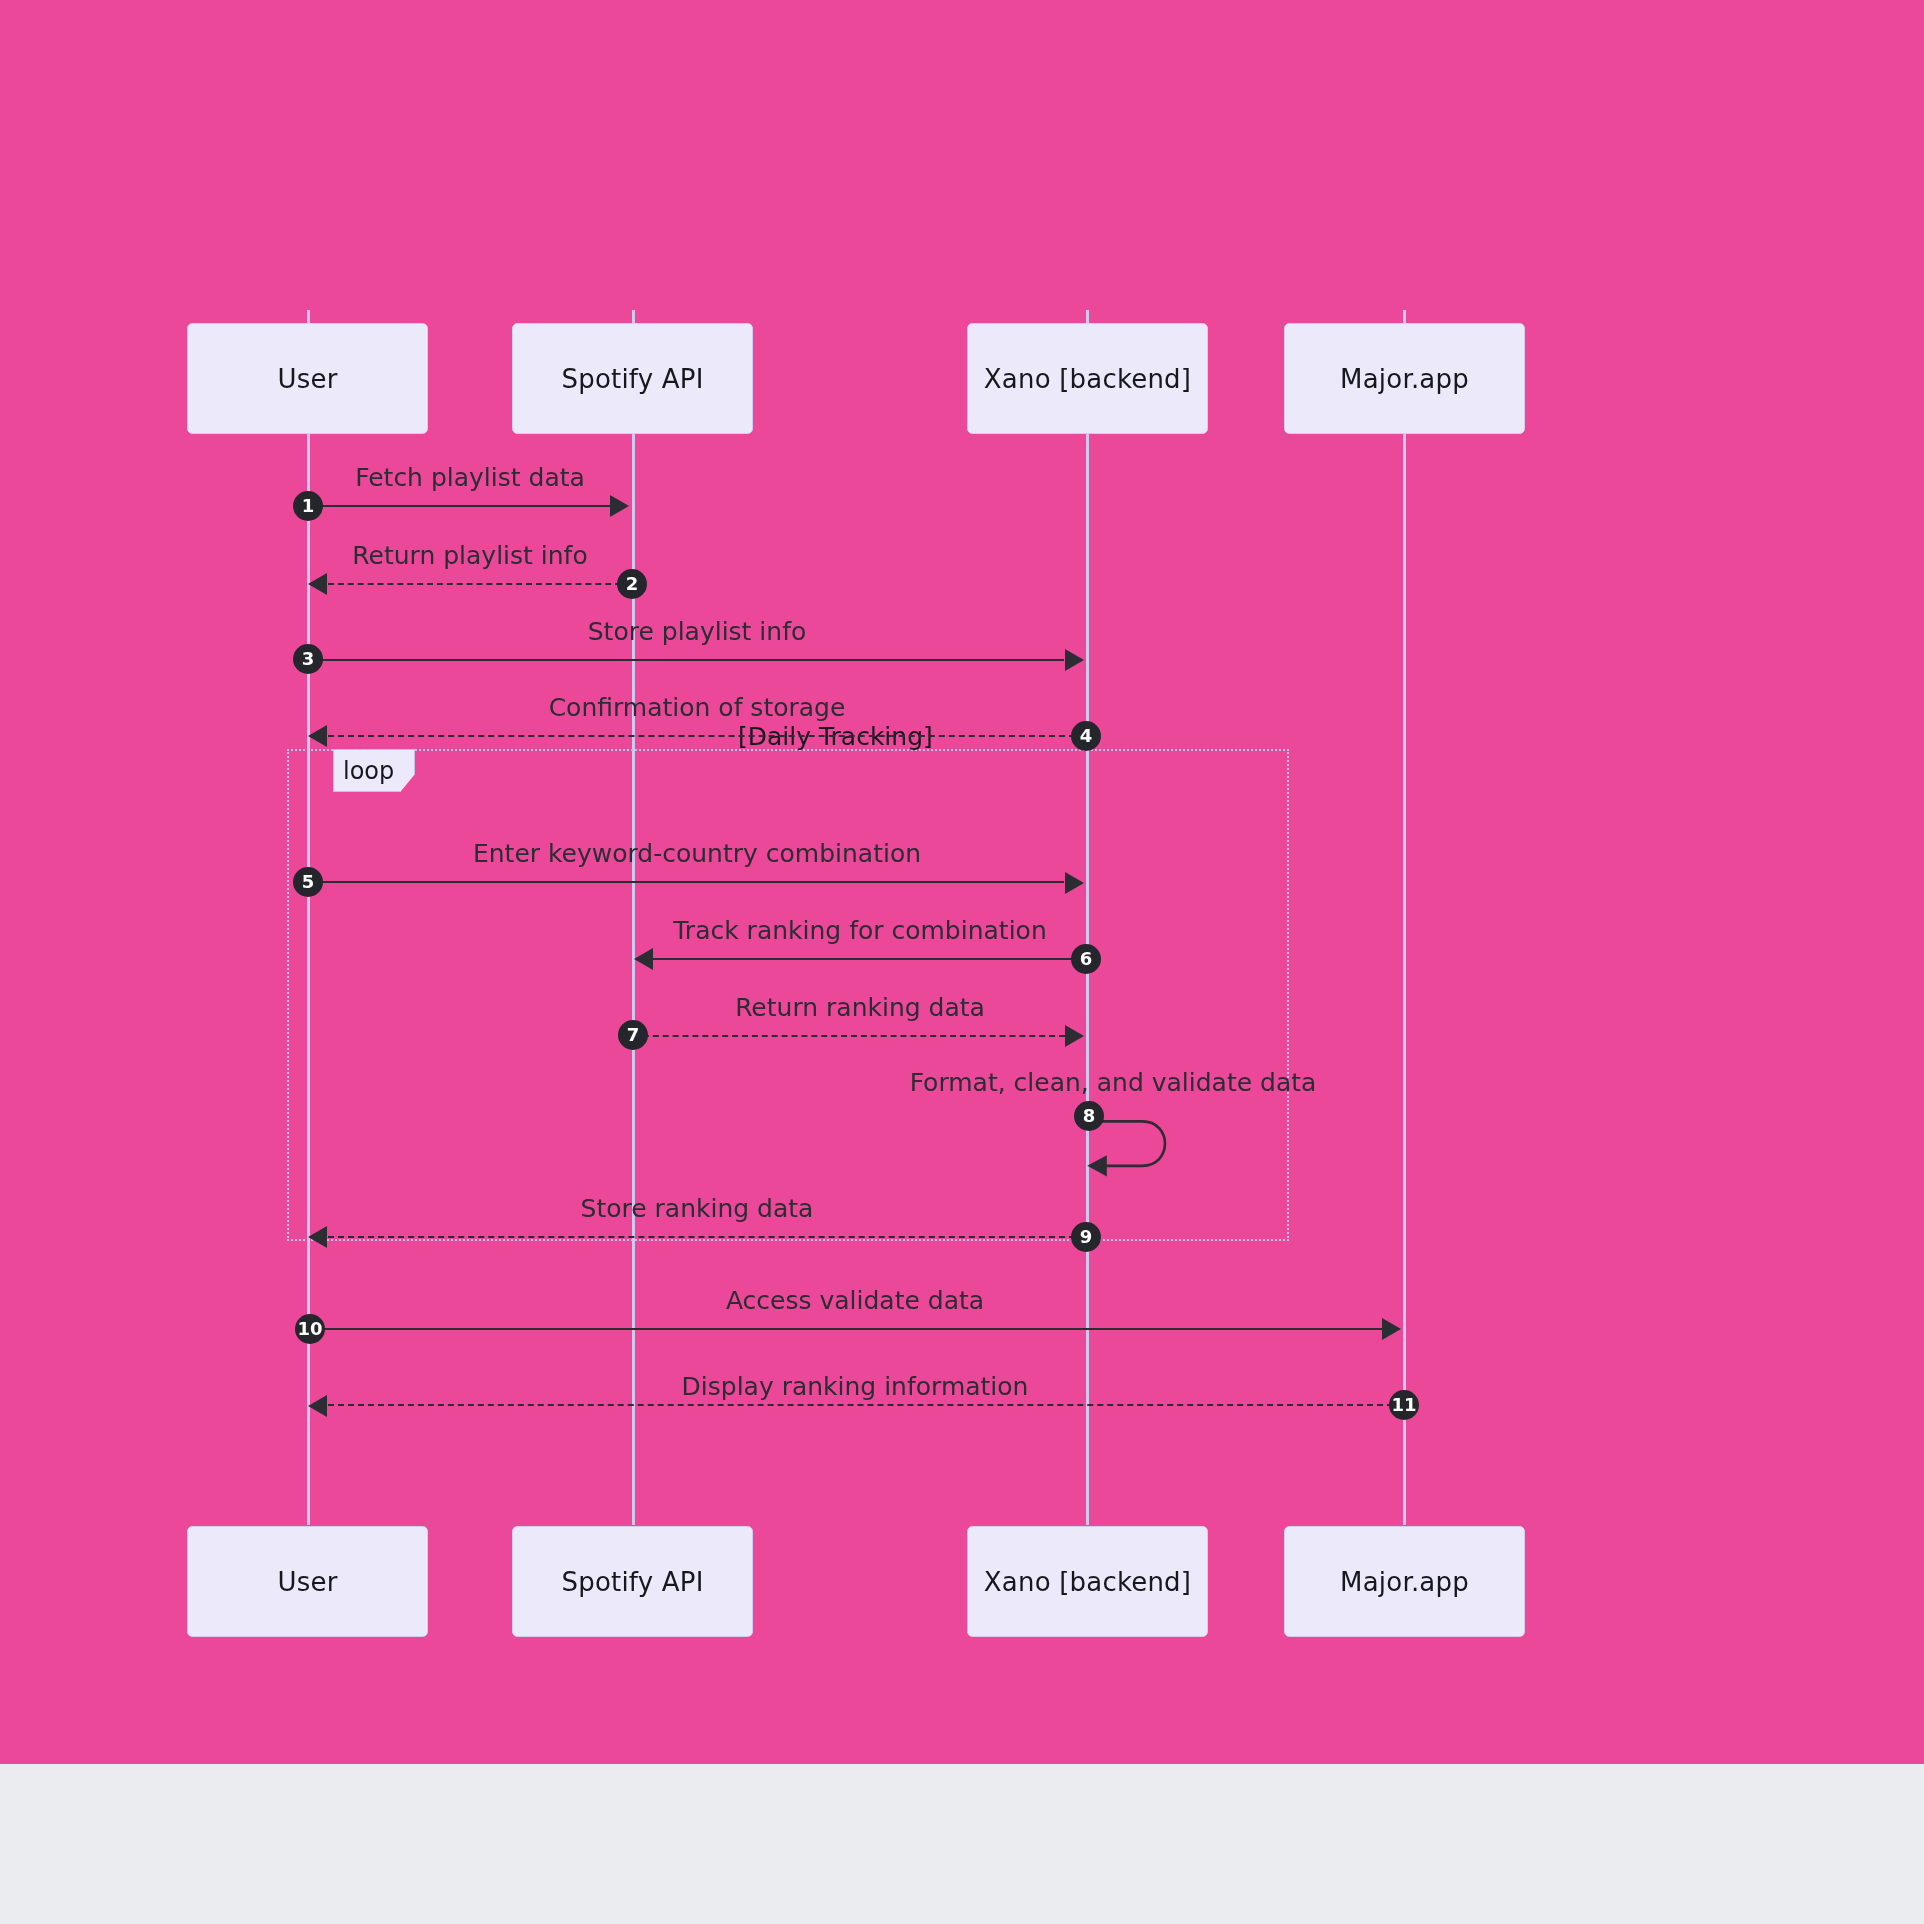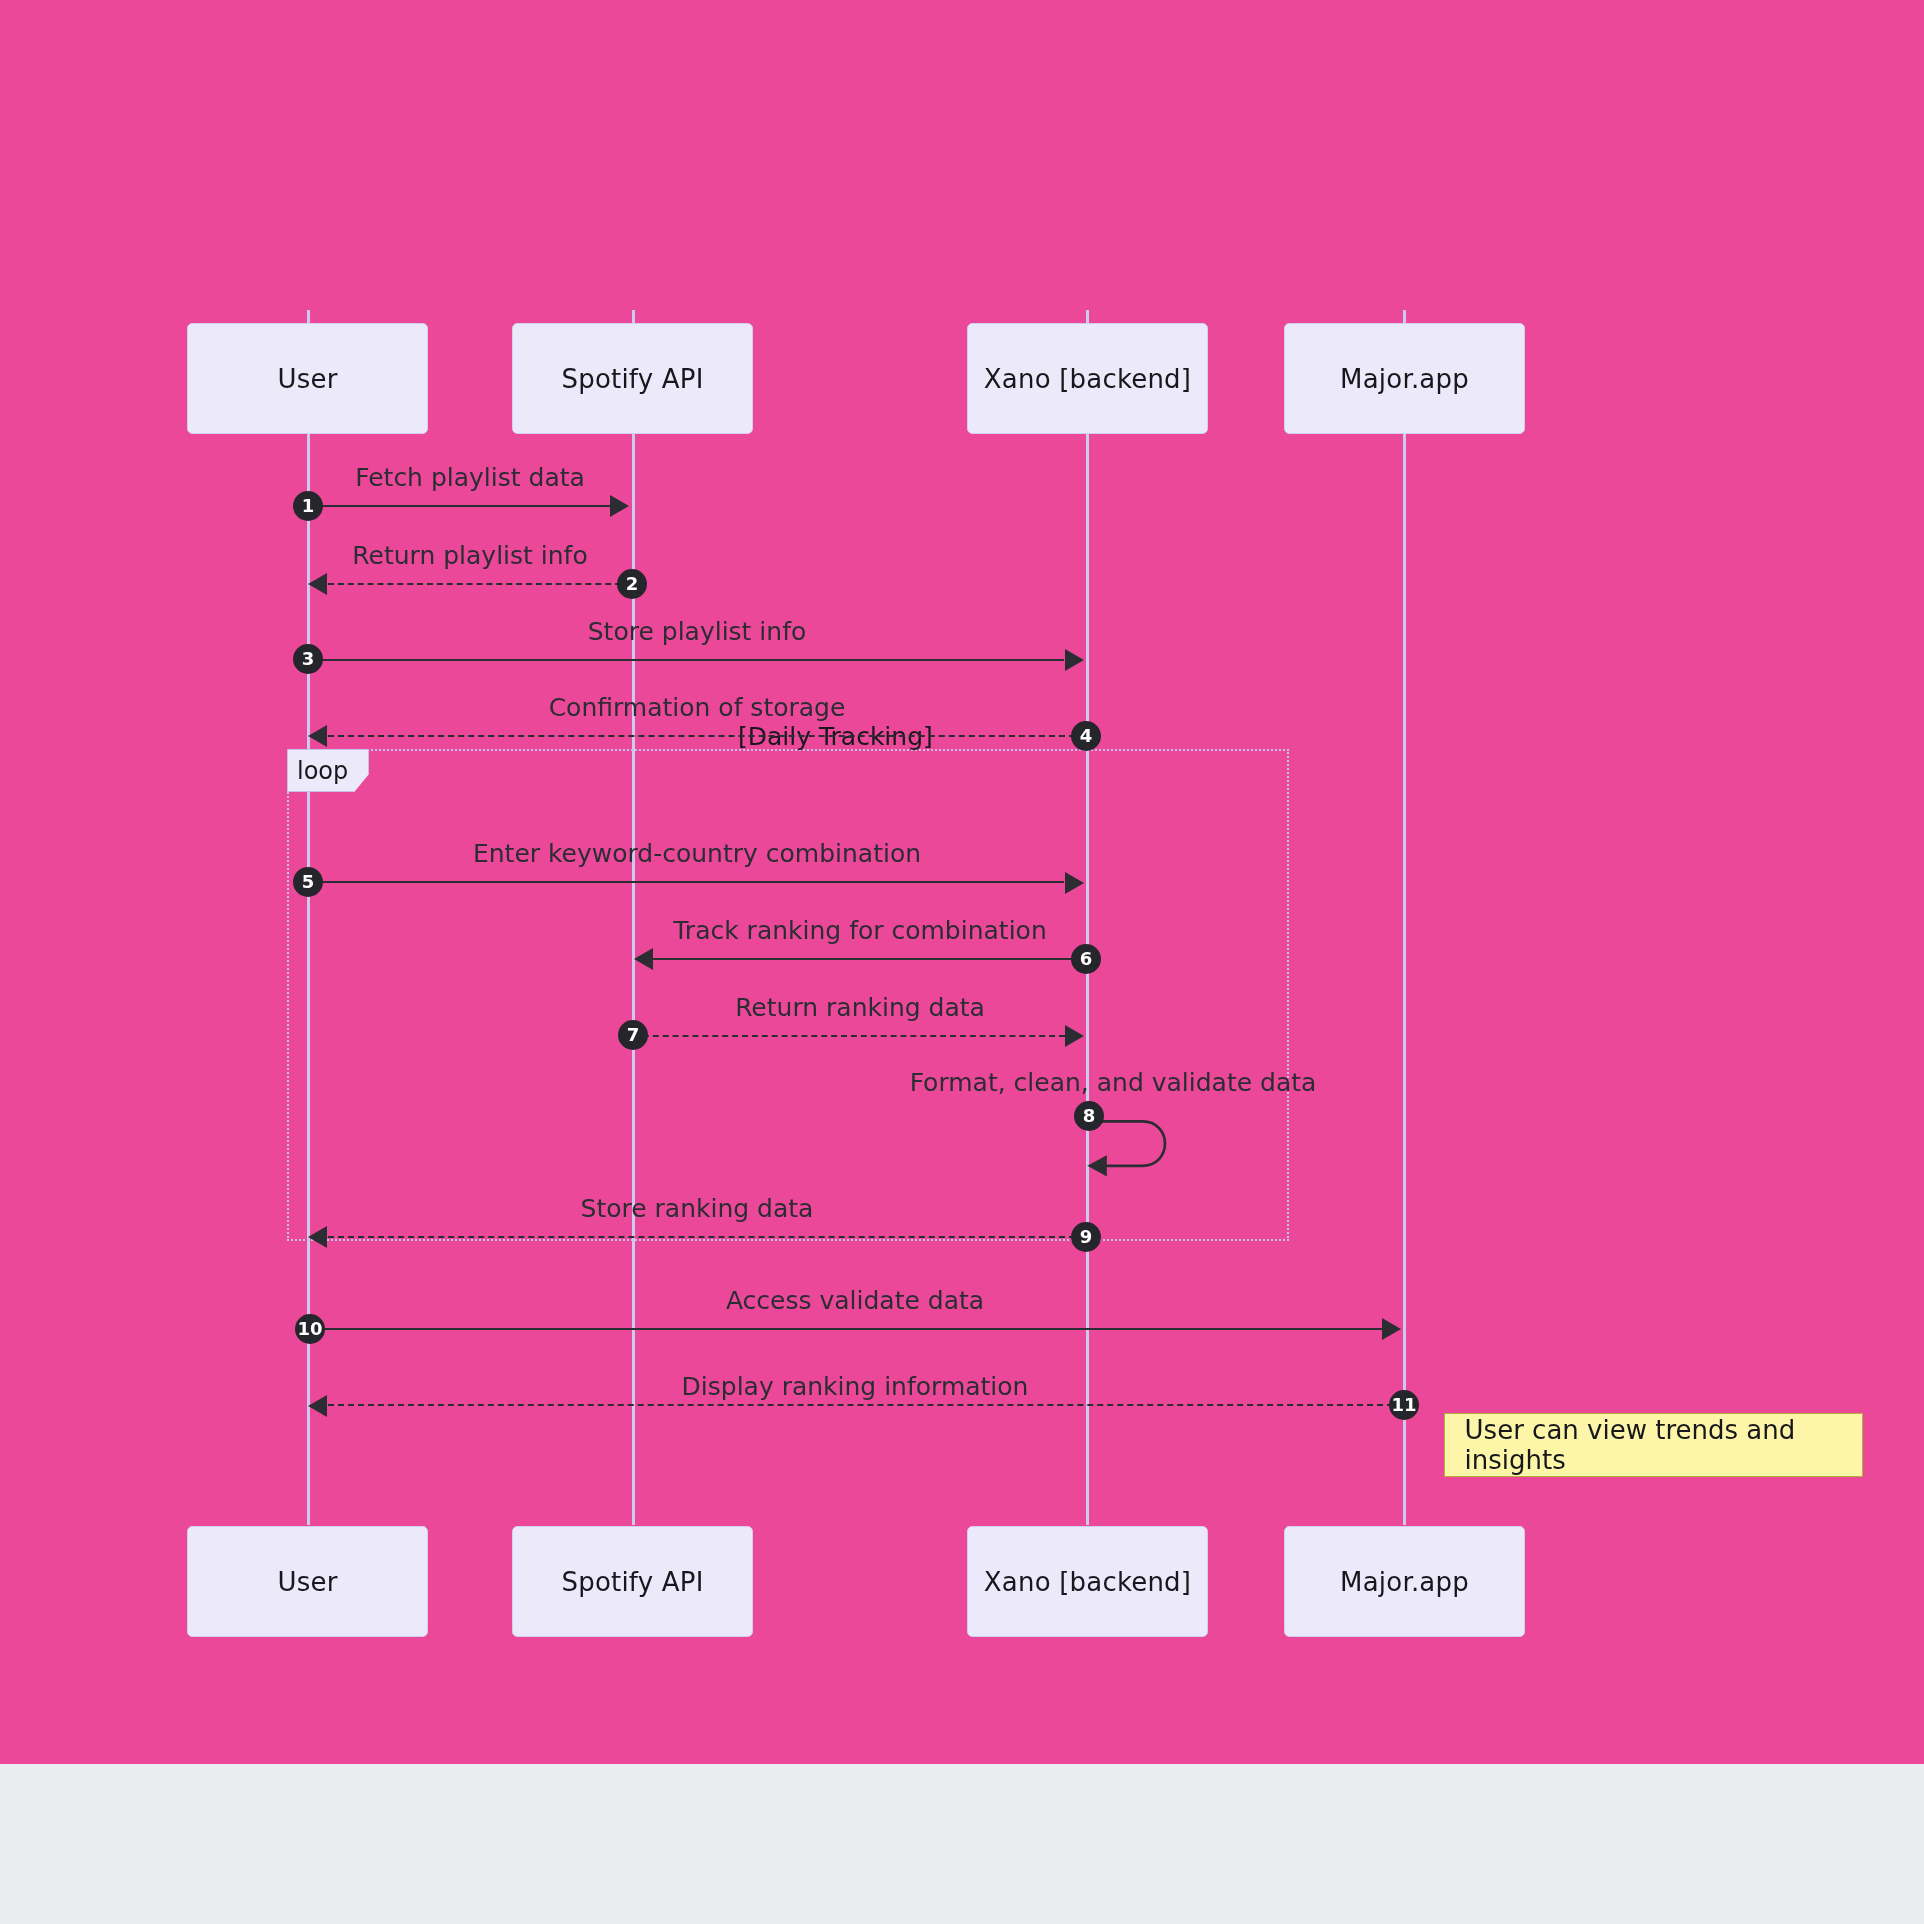"loop" .frag-tab { margin-left: none -> 46px }
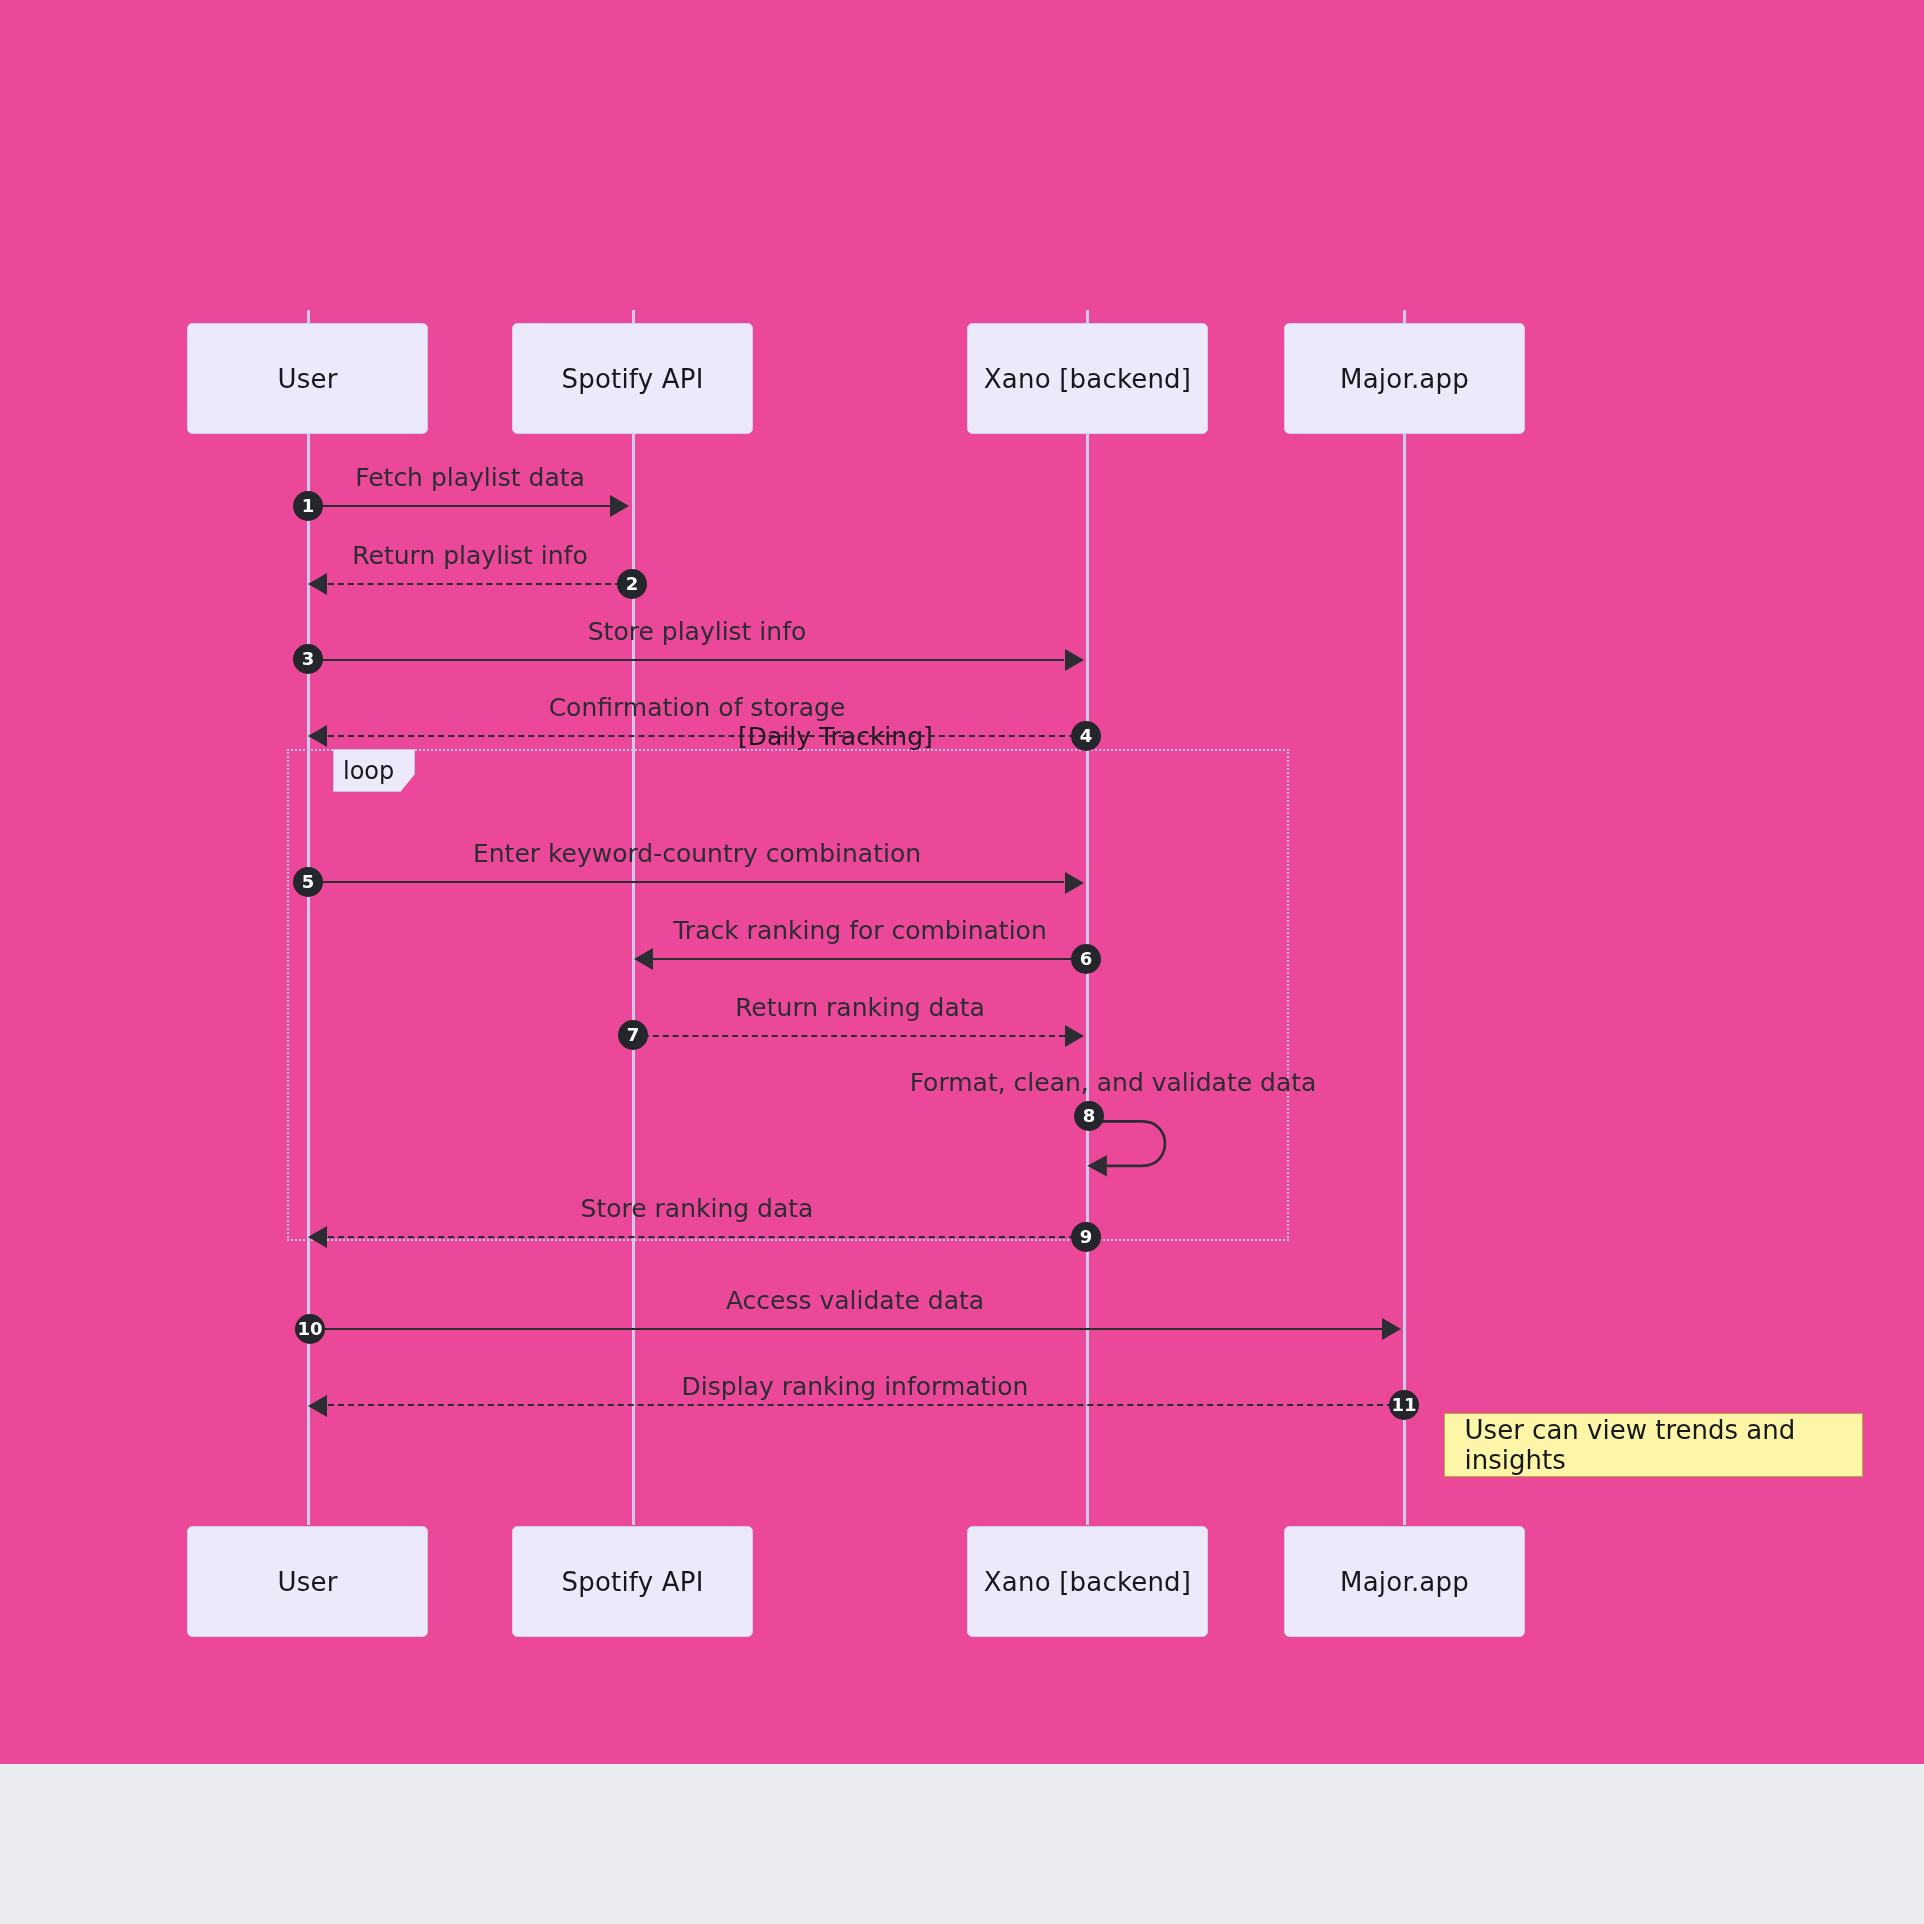"User can view trends and" div.note-box { html: <div> <span>User can view trends and insights</span> </div> -> none }
